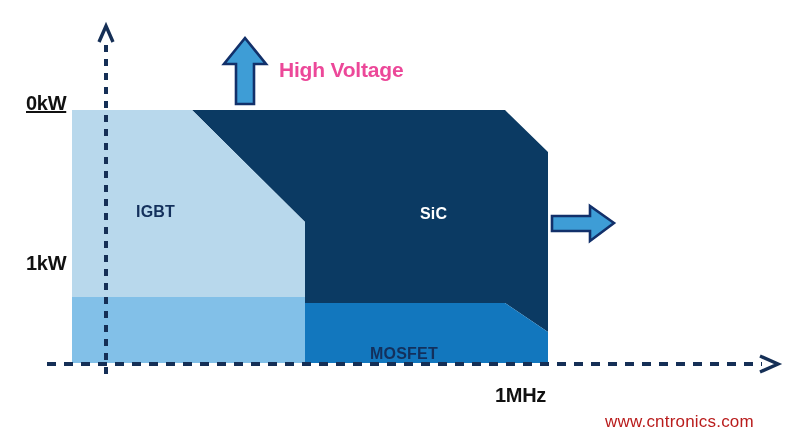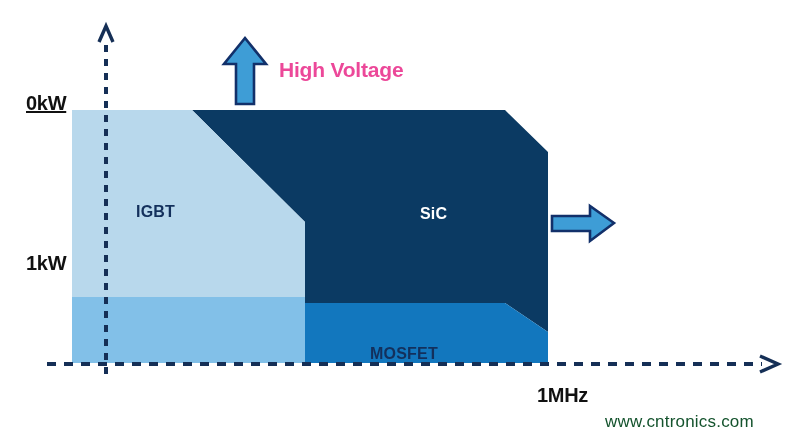"1MHz" #lbl-1mhz { left: 537px -> 495px }
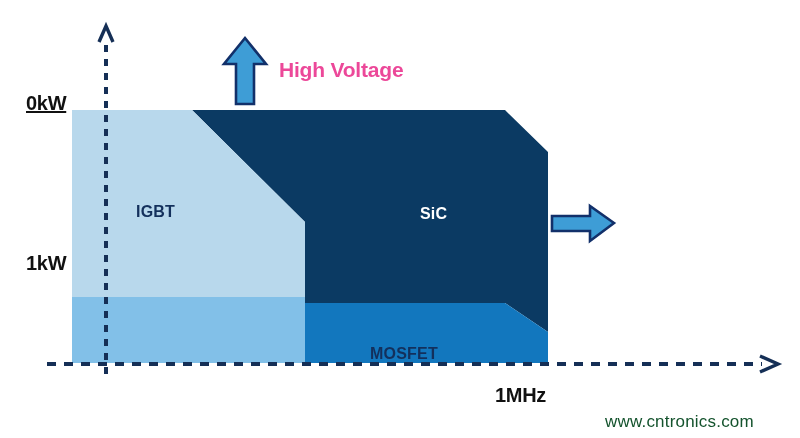"www.cntronics.com" #watermark { color: #14532d -> #b91c1c }
